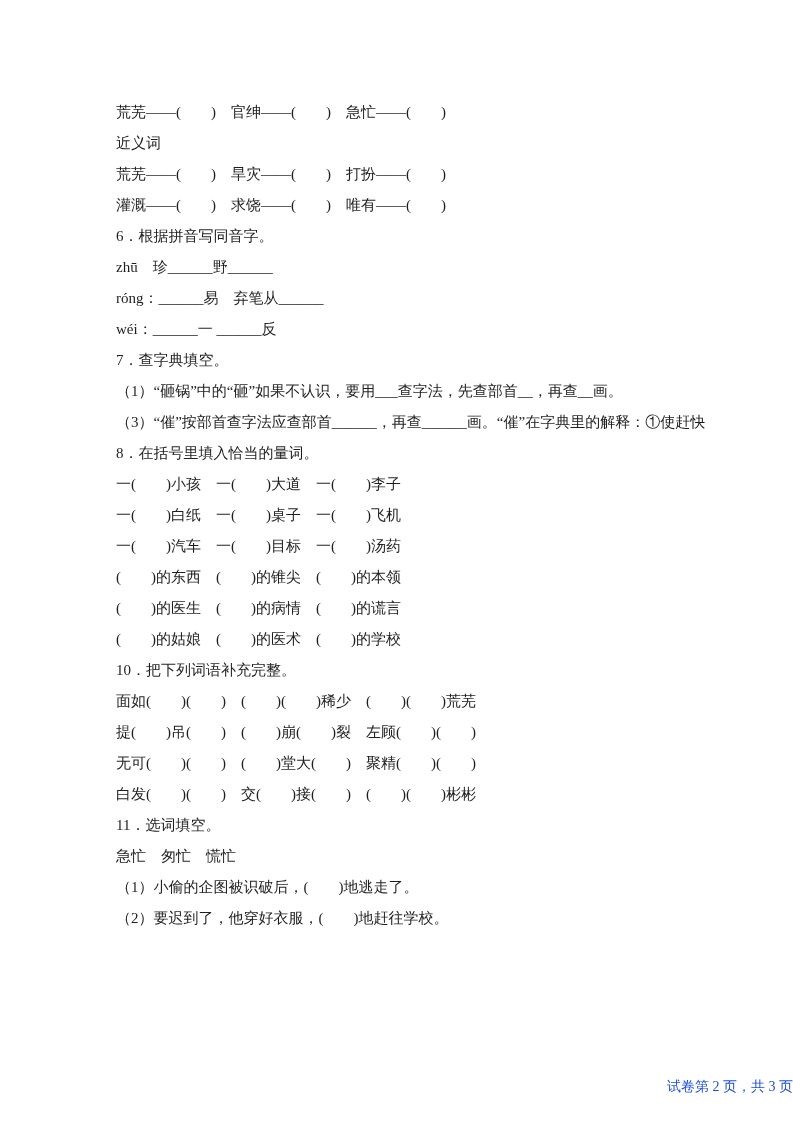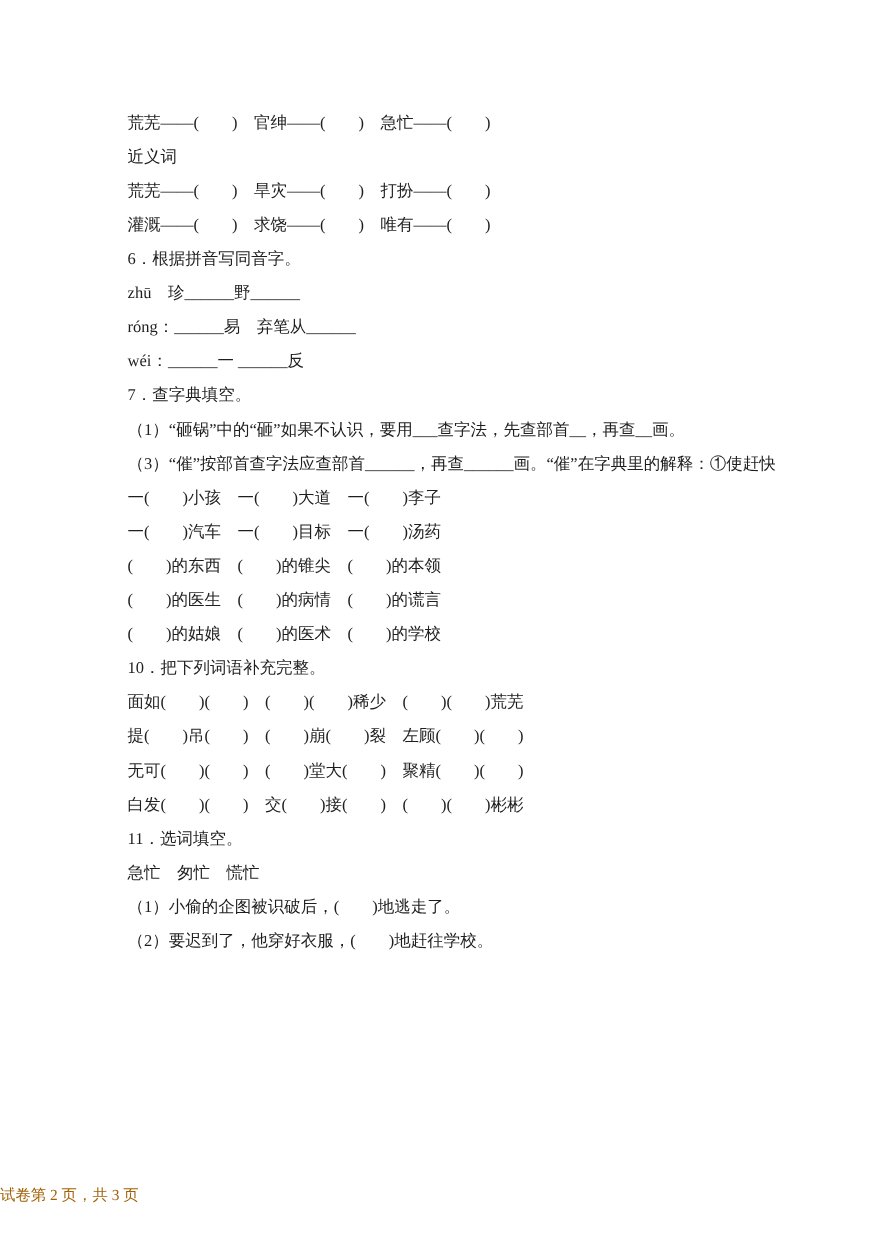"8．在括号里填入恰当的量词。" p.line { html: none -> <p>8．在括号里填入恰当的量词。</p> }
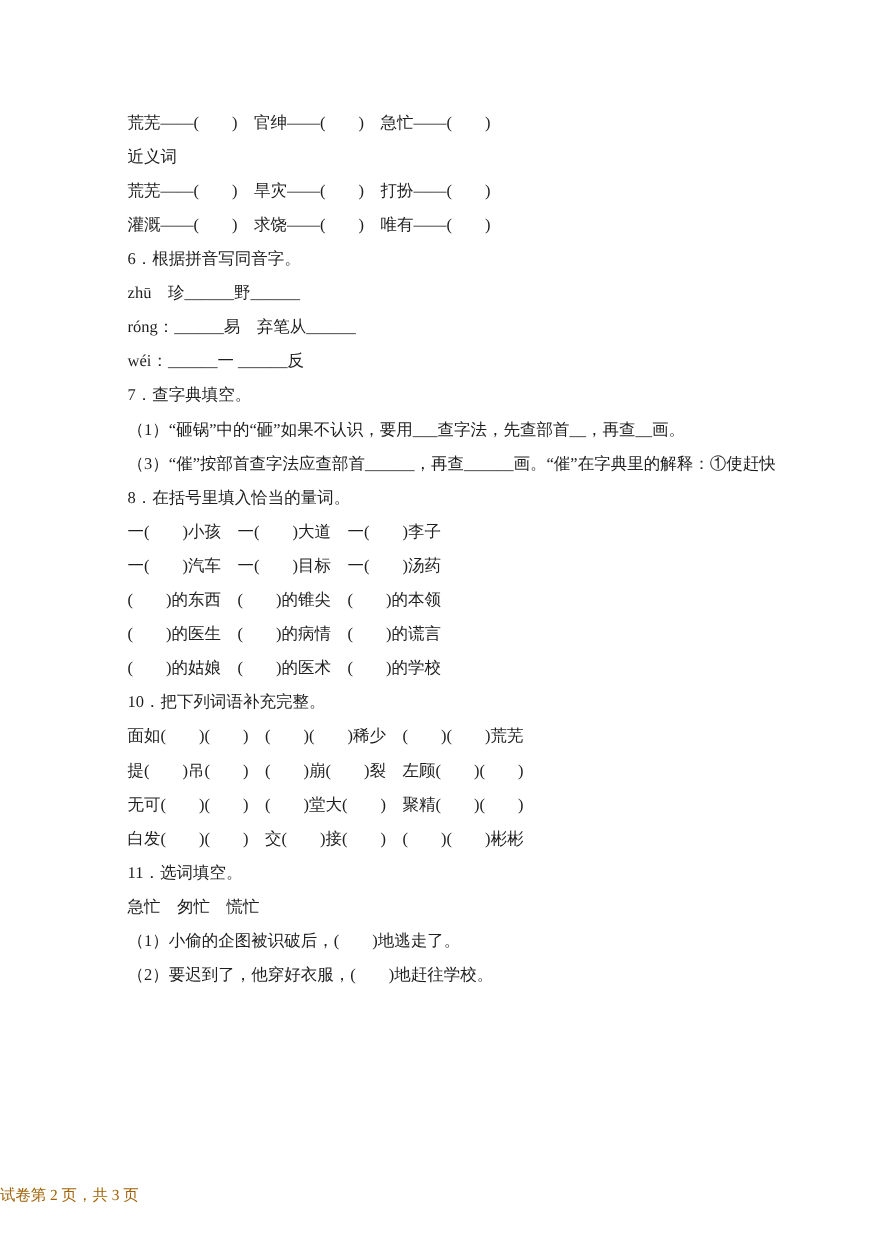"一( )白纸 一( )桌子 一(" p.line { html: none -> <p>一( )白纸 一( )桌子 一( )飞机</p> }
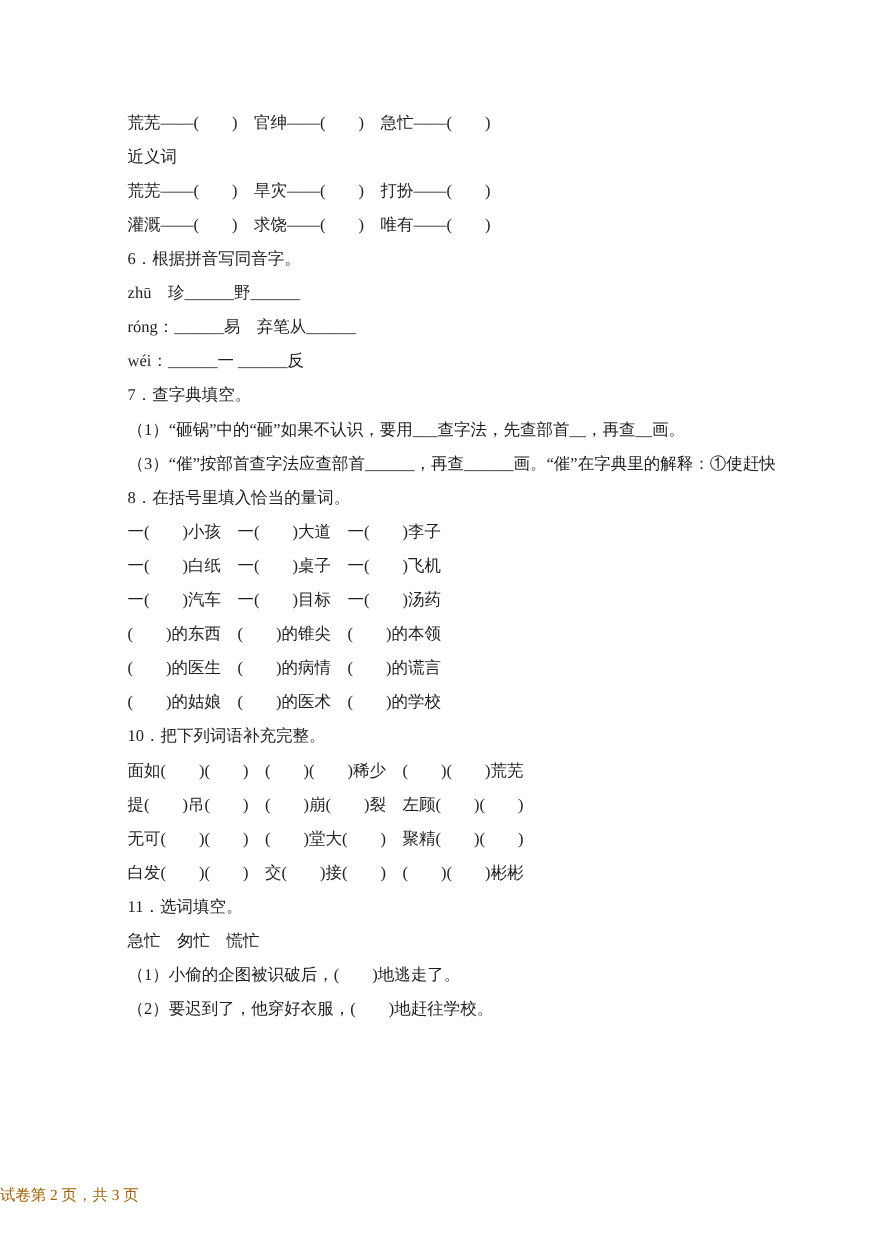"试卷第 2 页，共 3 页" .footer { color: #a16207 -> #1d4ed8; text-align: left -> right }
